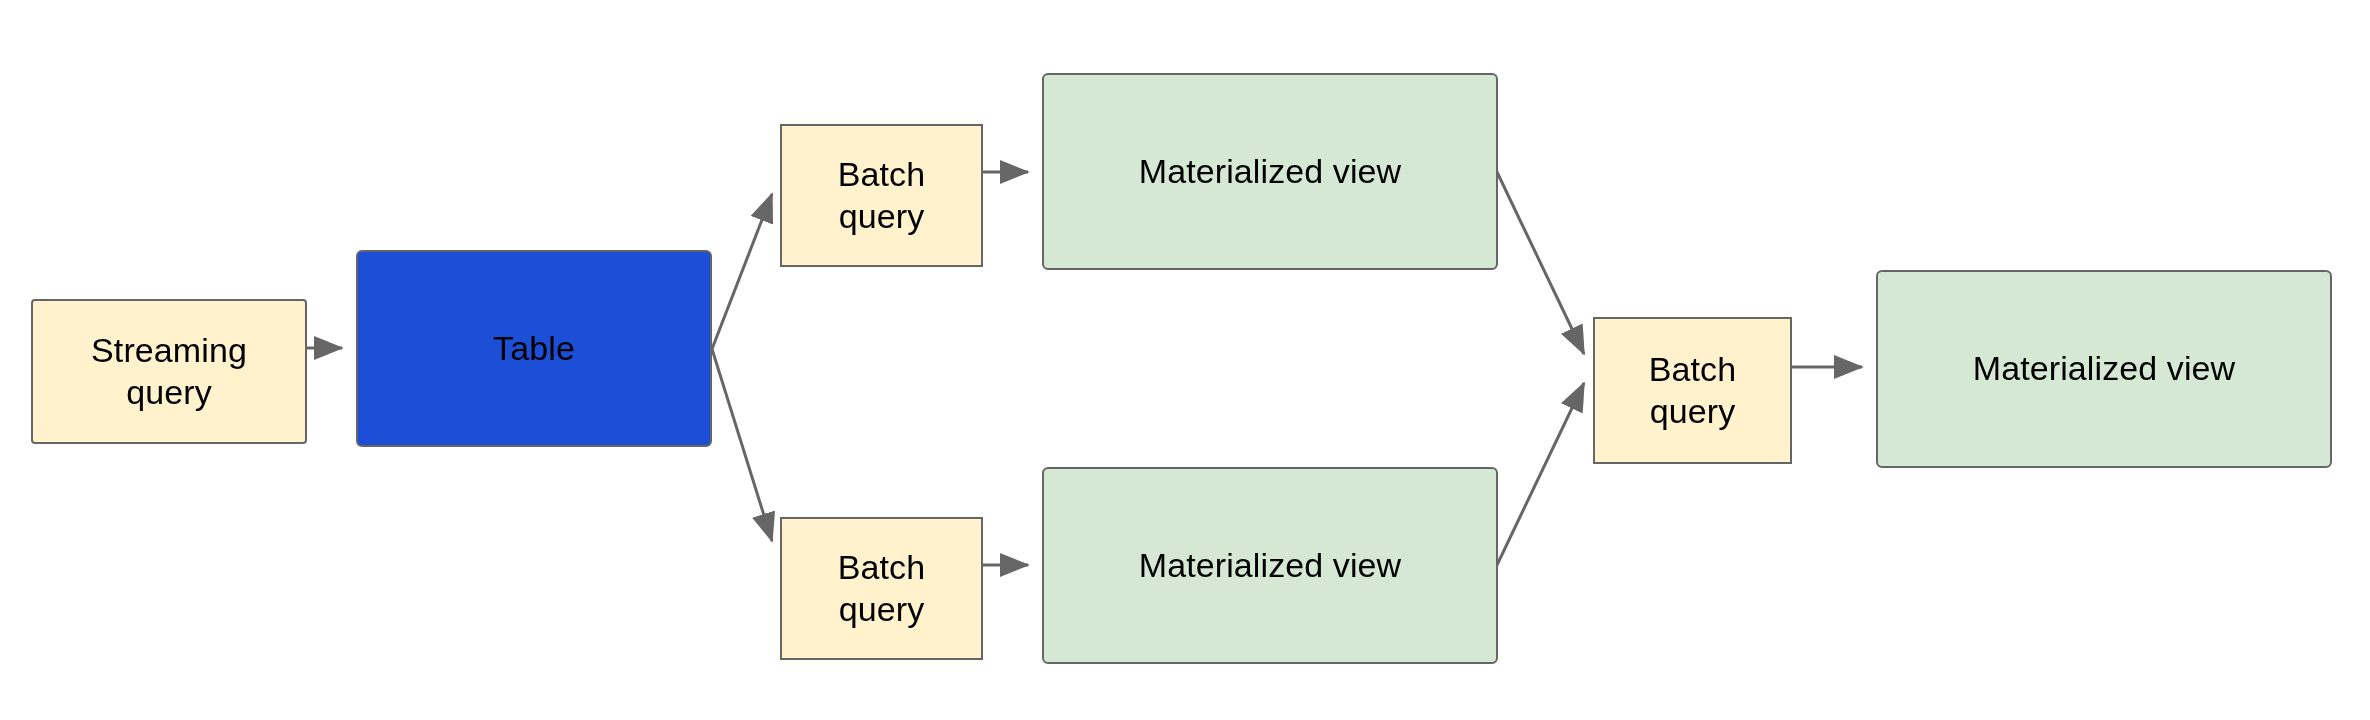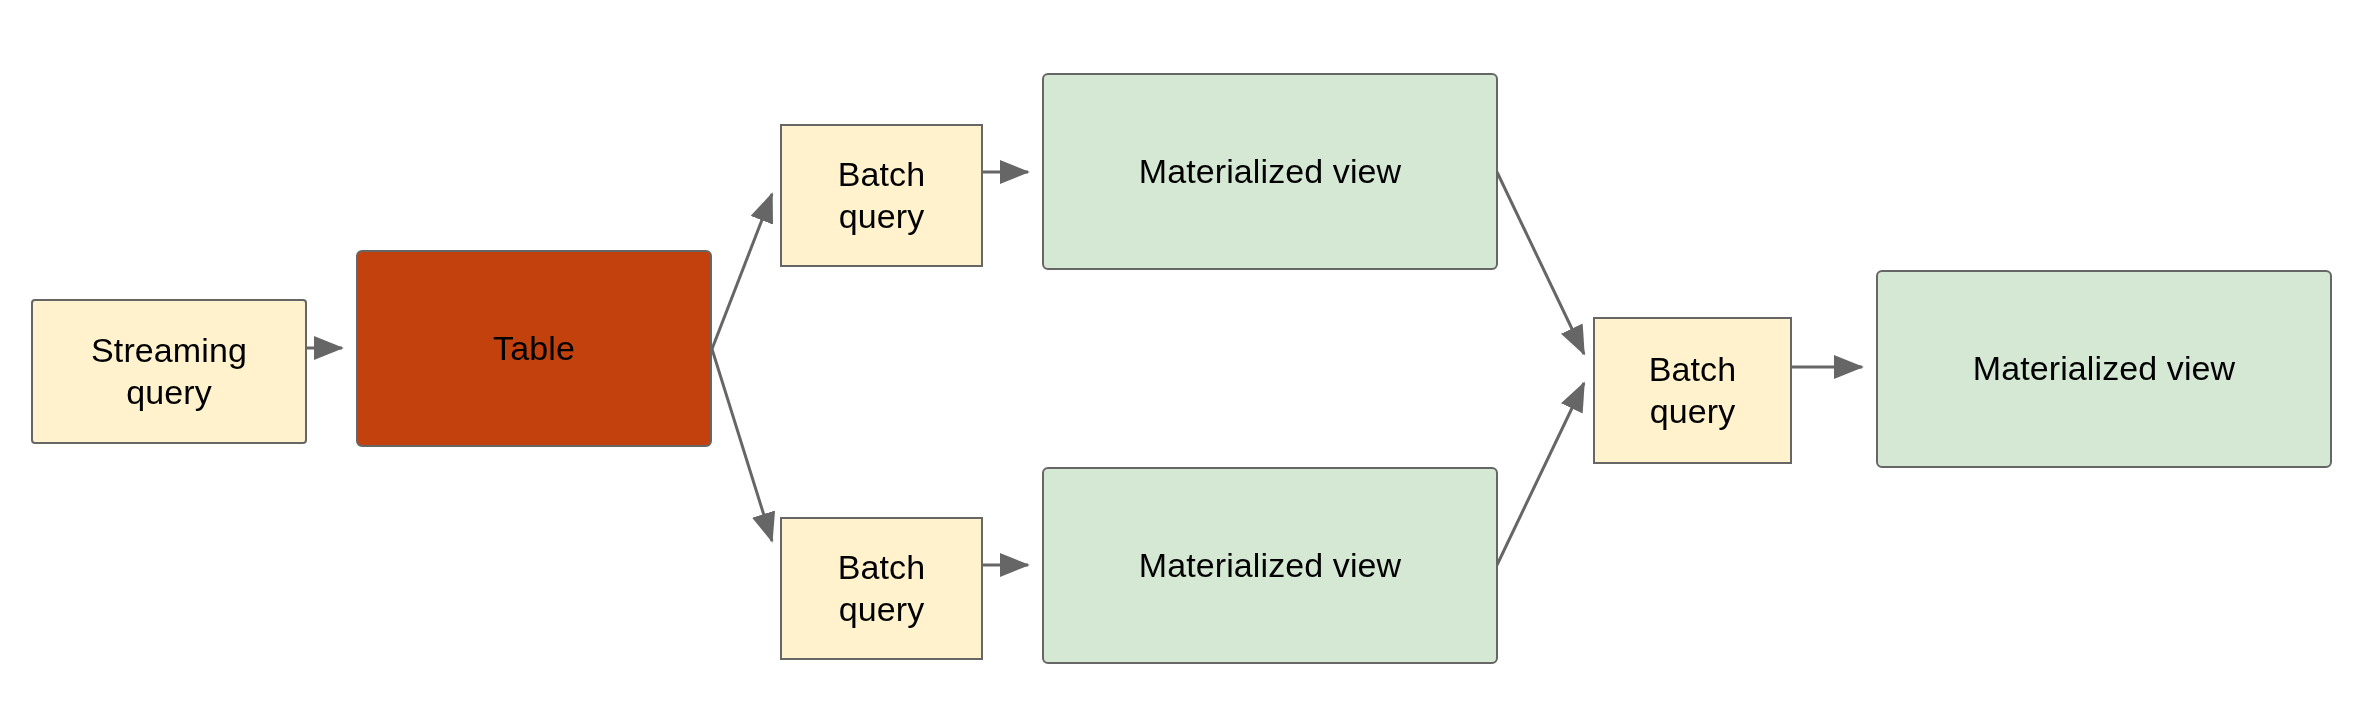"Table" div.node { background: #c2410c -> #1d4ed8 }
